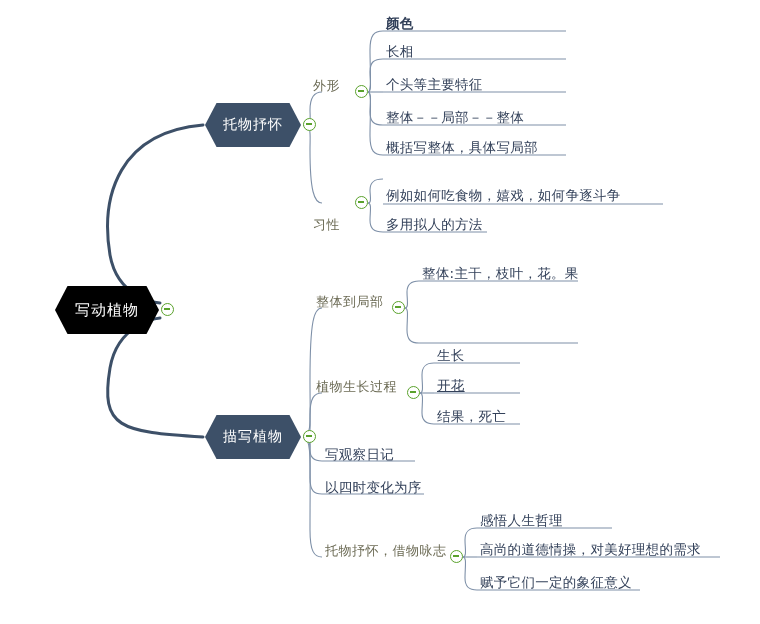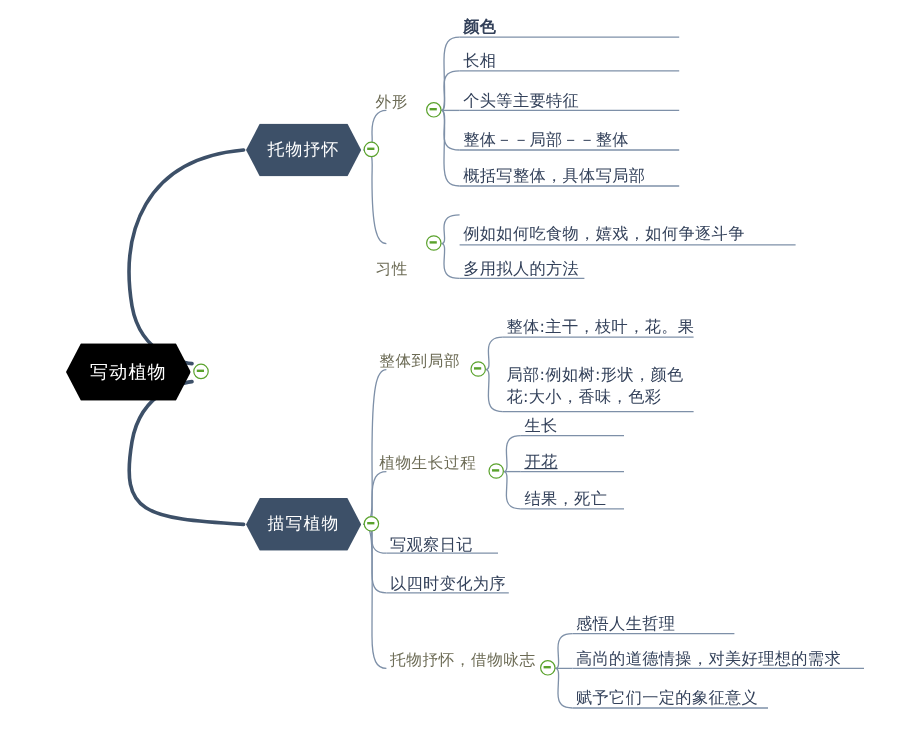"局部:例如树:形状，颜色" div.lbl { html: <div> <div>局部:例如树:形状，颜色</div> <div>花:大小，香味，色彩</div> </div> -> none }
